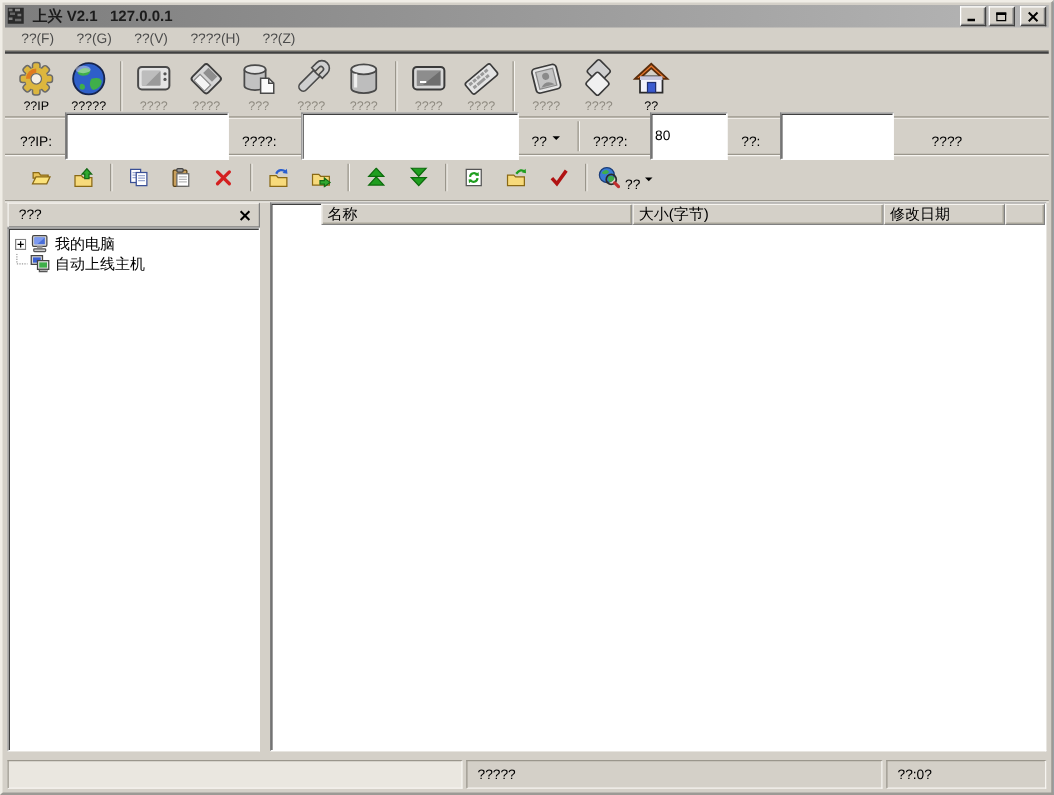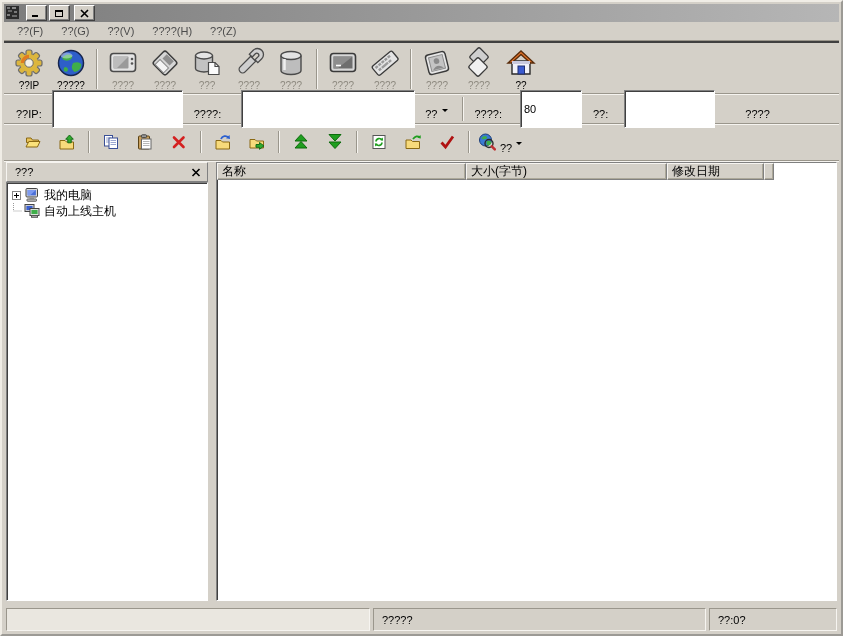"上兴 V2.1 127.0.0.1" span.title-text { html: none -> <span>上兴 V2.1 127.0.0.1</span> }
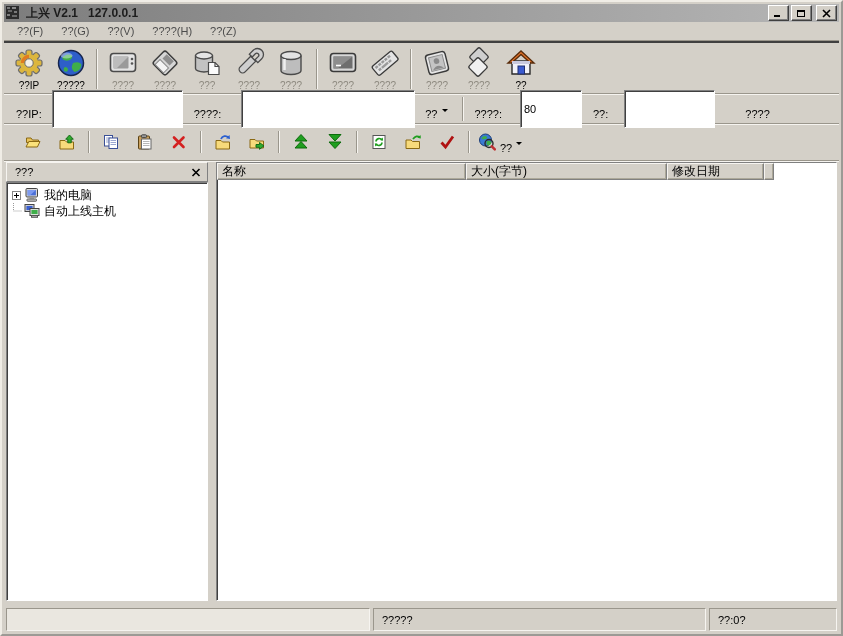"名称" .list-panel { flex-direction: row -> column; padding-left: none -> 40px }
